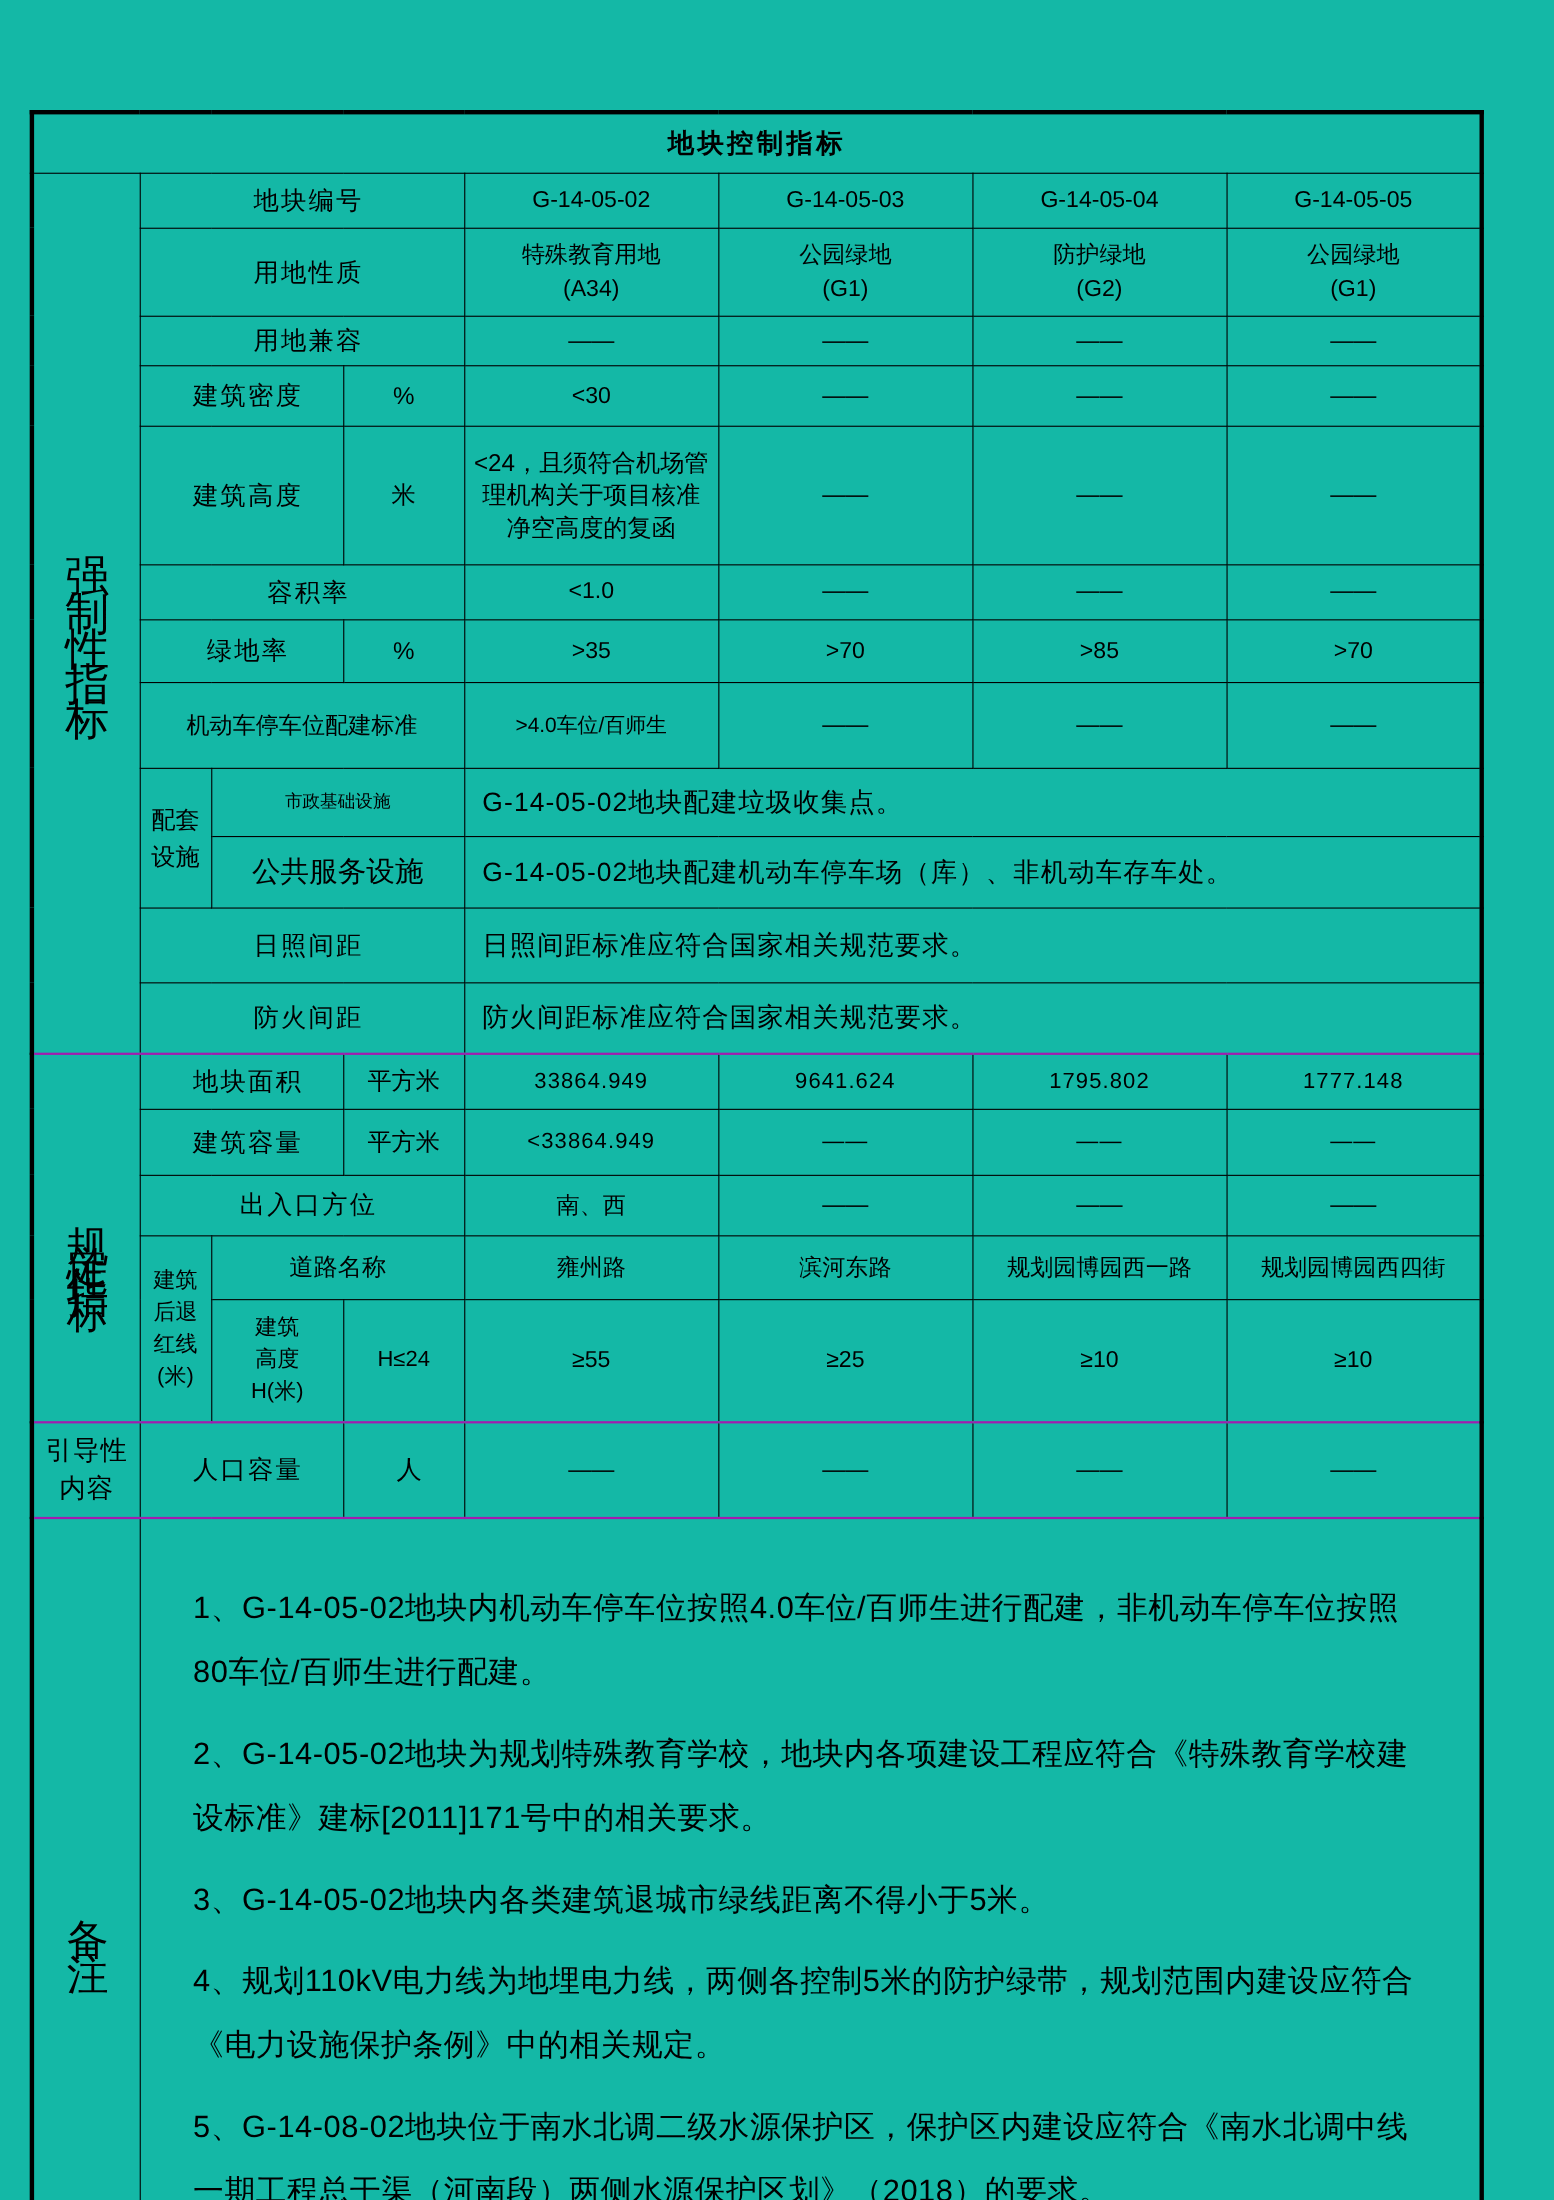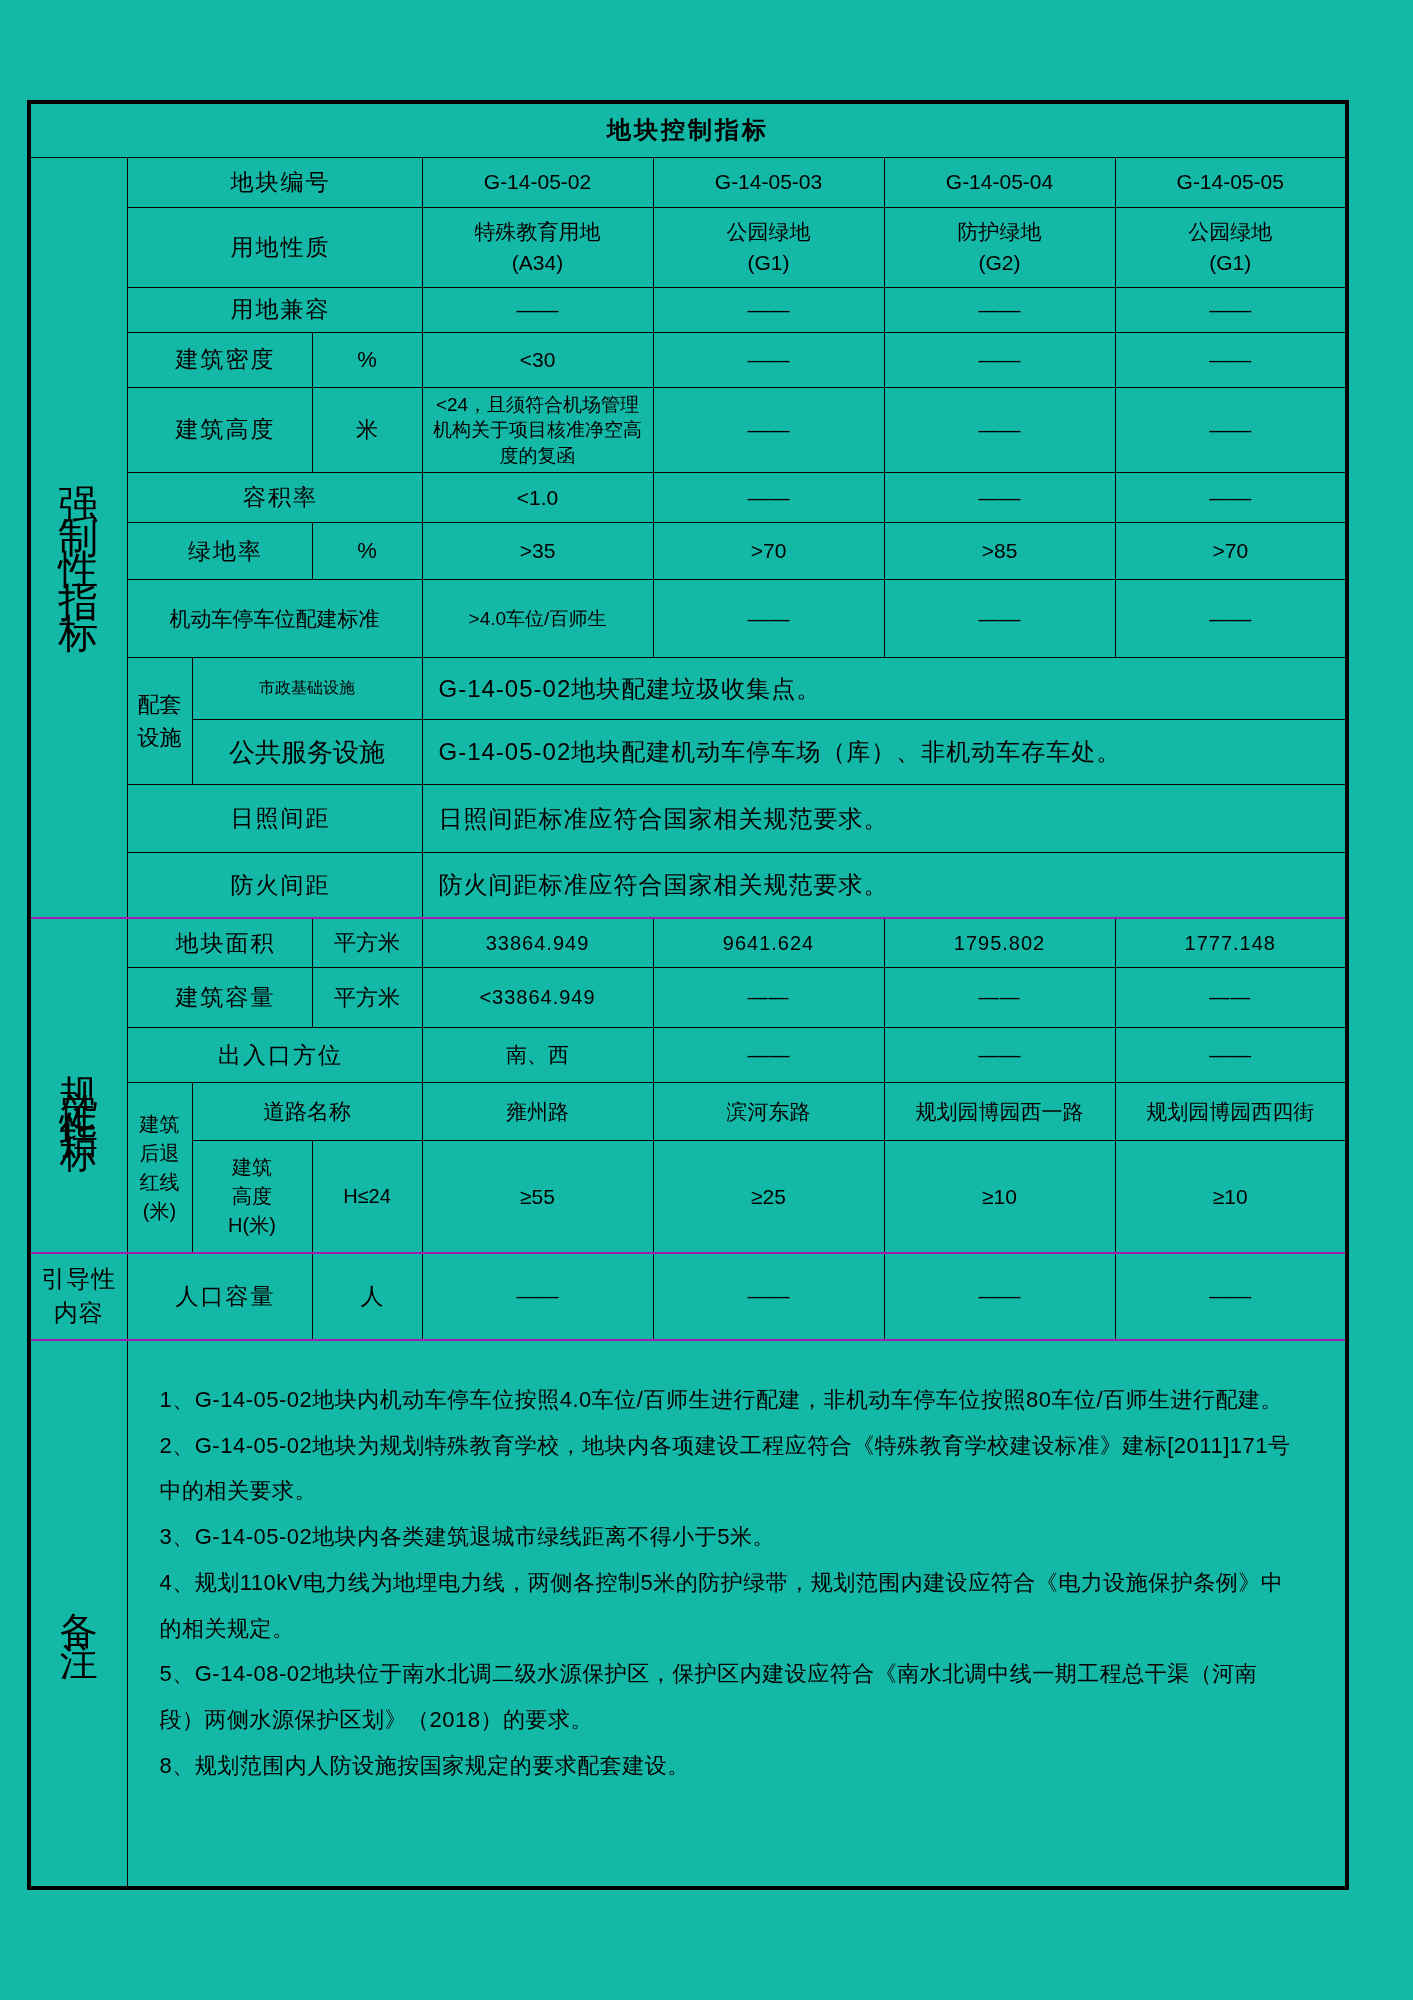"<24，且须符合机场管理机构关于项目核准净空高度的复函" .small-val { font-size: 19px -> 22px; padding: 4px 8px -> 18px 8px }
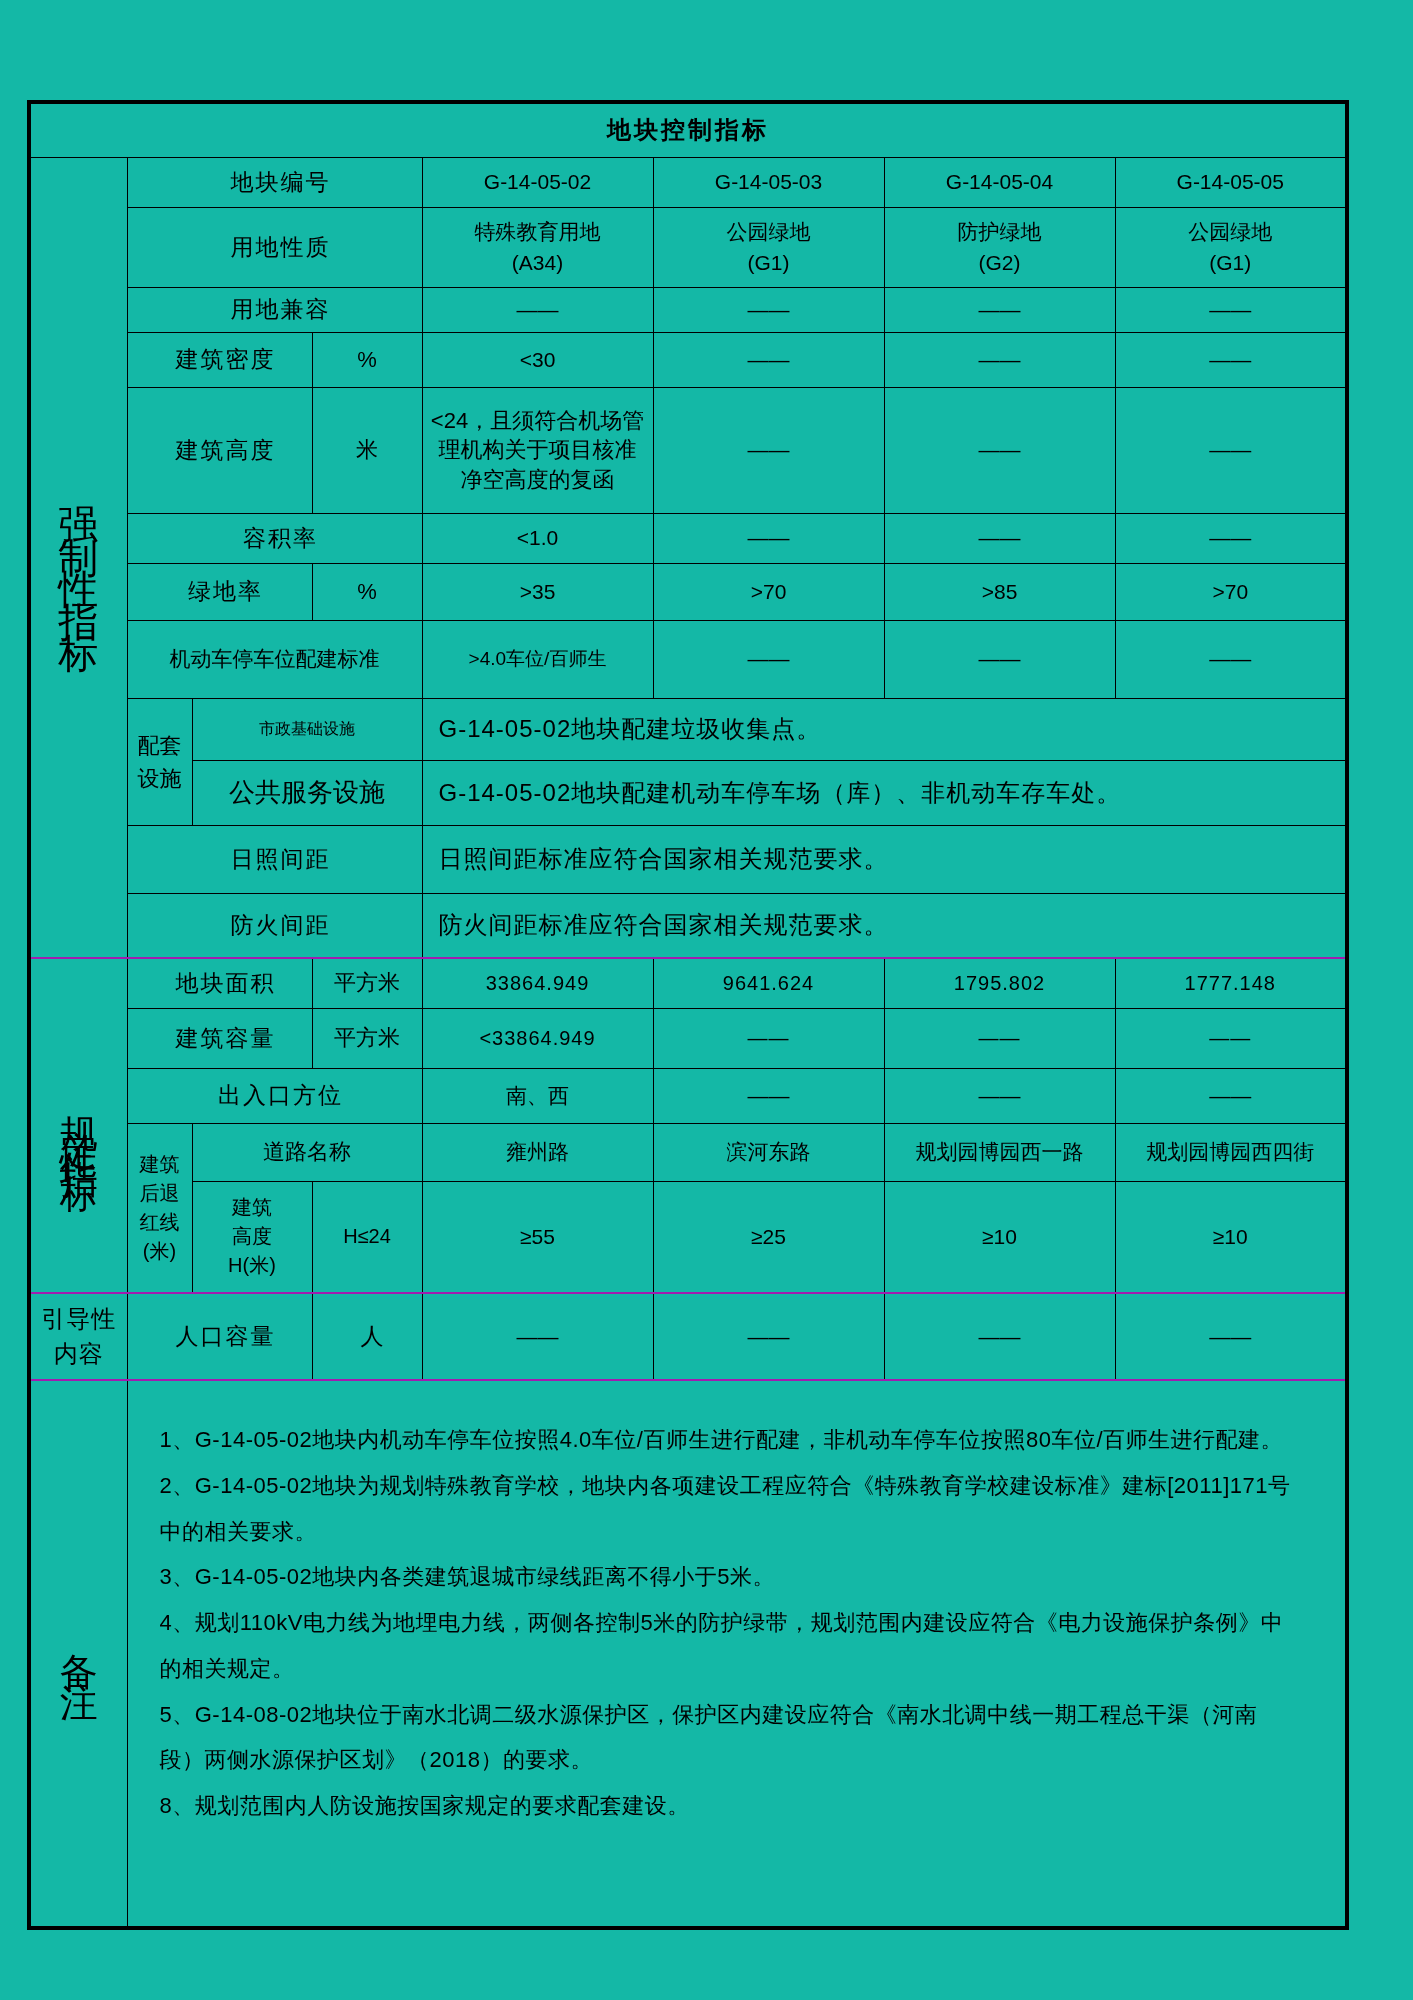"1、G-14-05-02地块内机动车停车位按照4.0车位/百师生进行配建，非机动" .note { font-size: 22px -> 28px; margin: 0 -> 16px }
